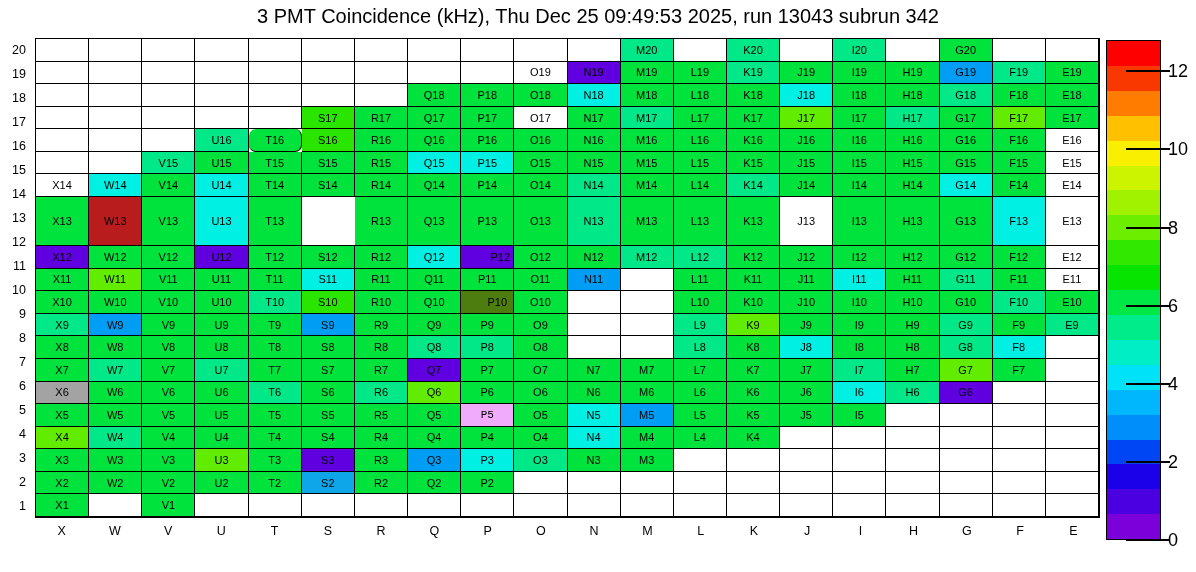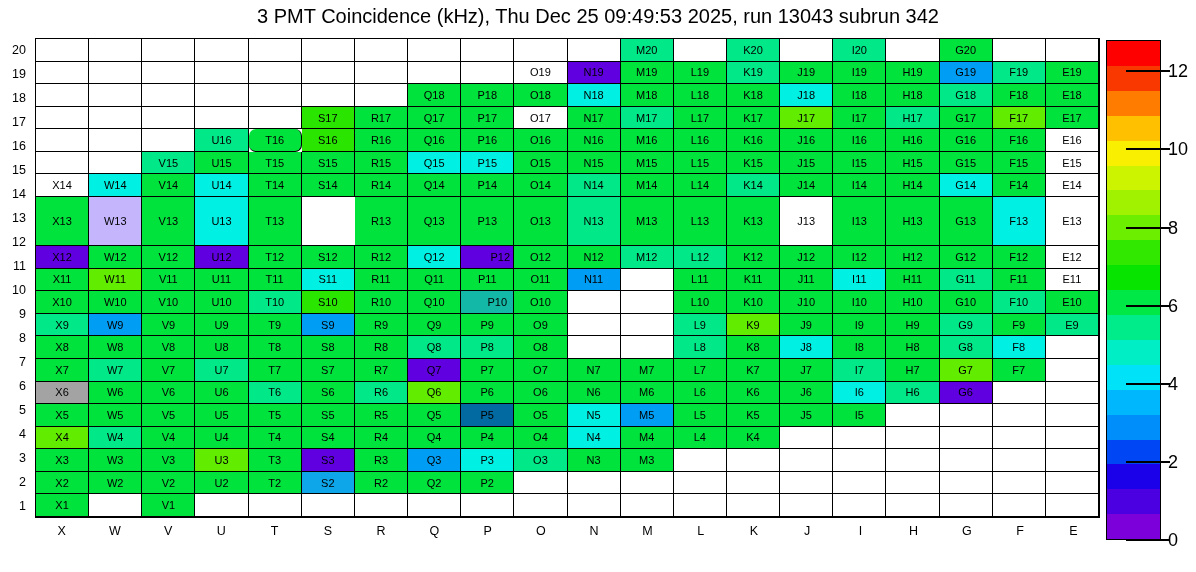"W13" div.cell { background: #c4b5fd -> #b91c1c }
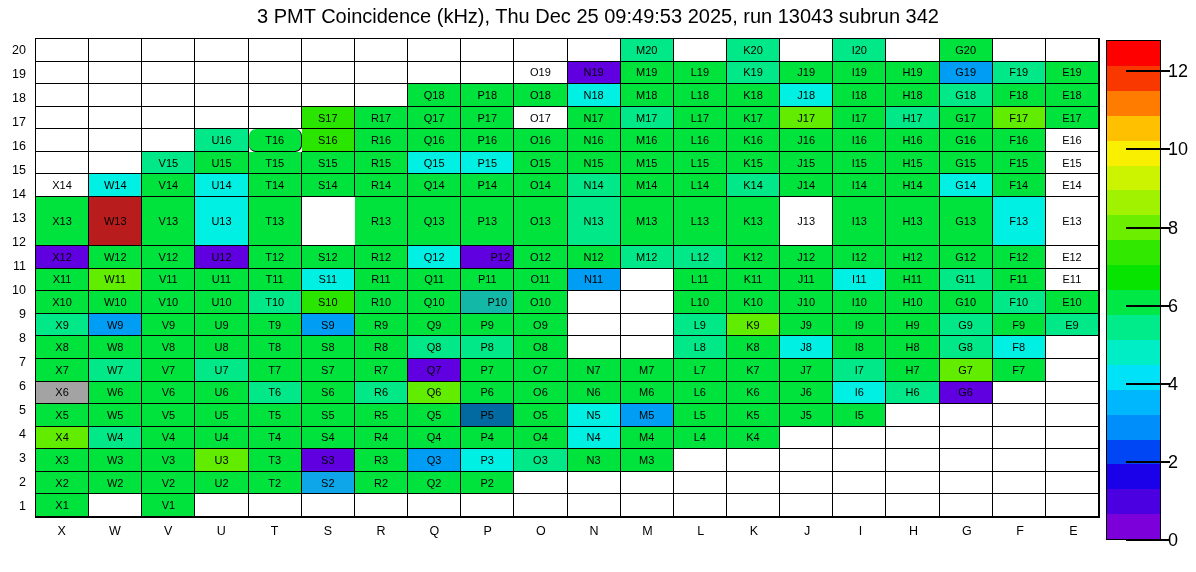"P10" div.cell { background: #14b8a6 -> #4d7c0f }
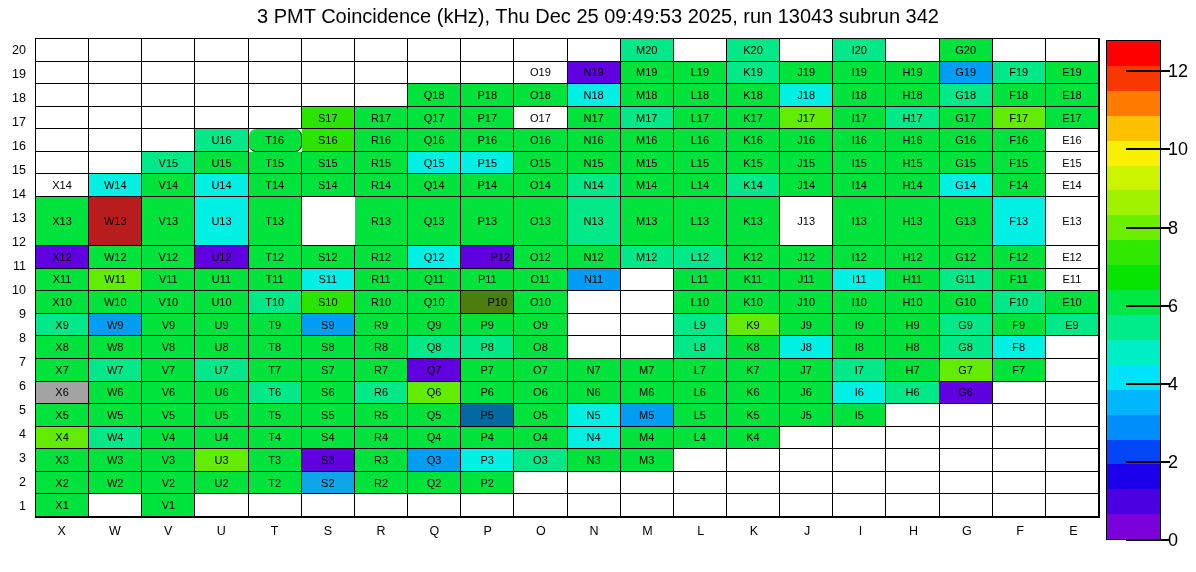"P5" div.cell { background: #0369a1 -> #f0abfc; font-family: none -> Liberation Mono, monospace }
